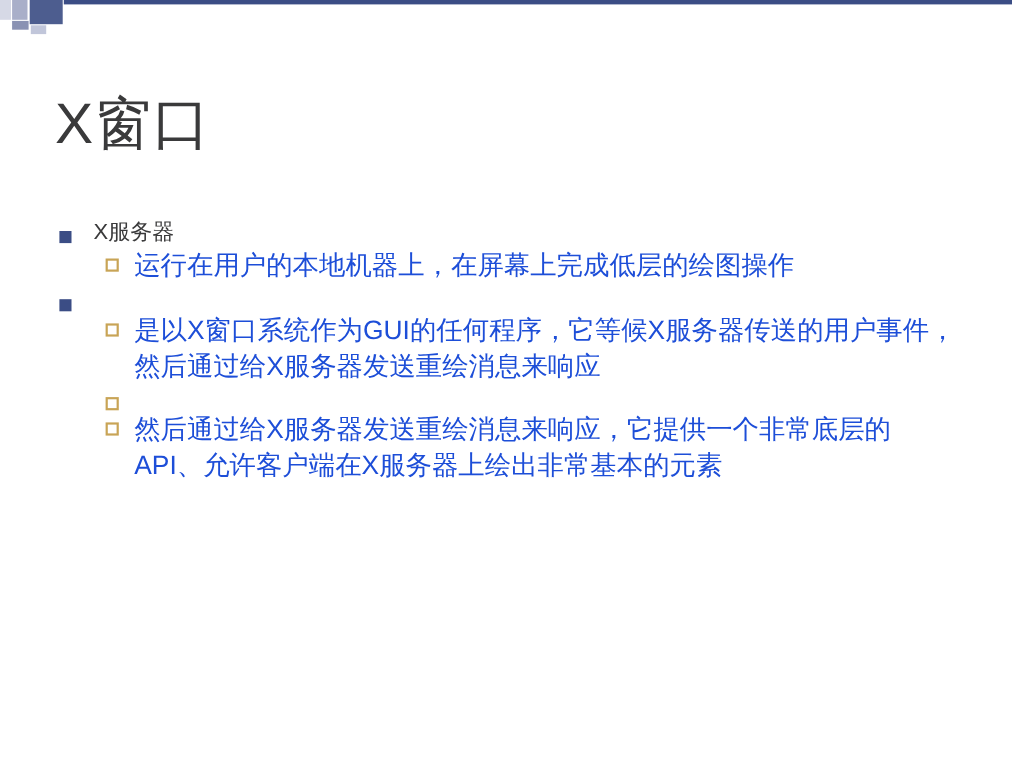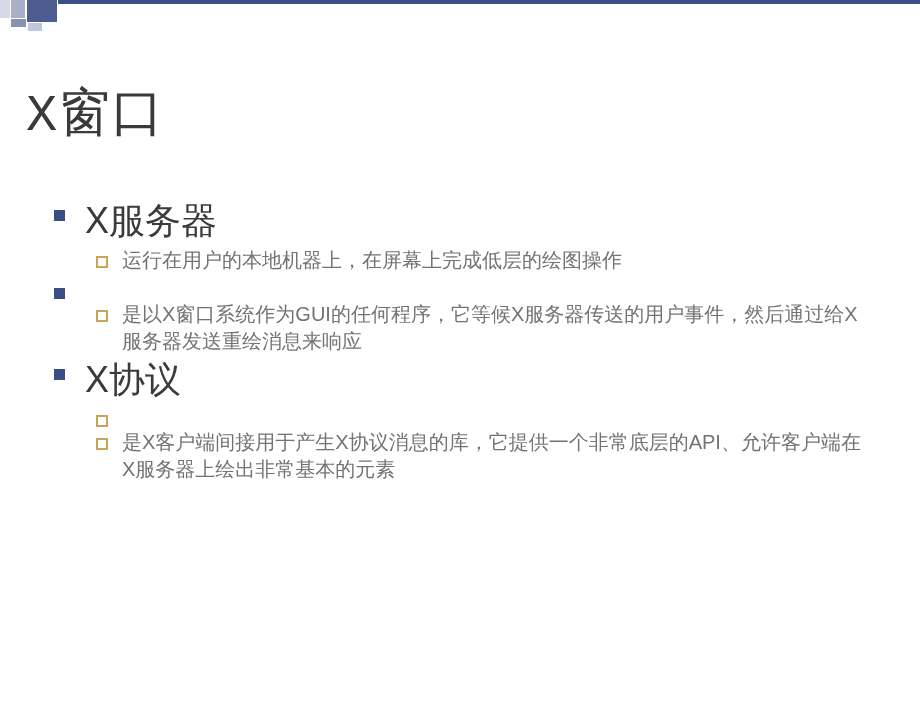"X窗口" .title { font-family: Liberation Mono, monospace -> none; left: 26px -> 50px }
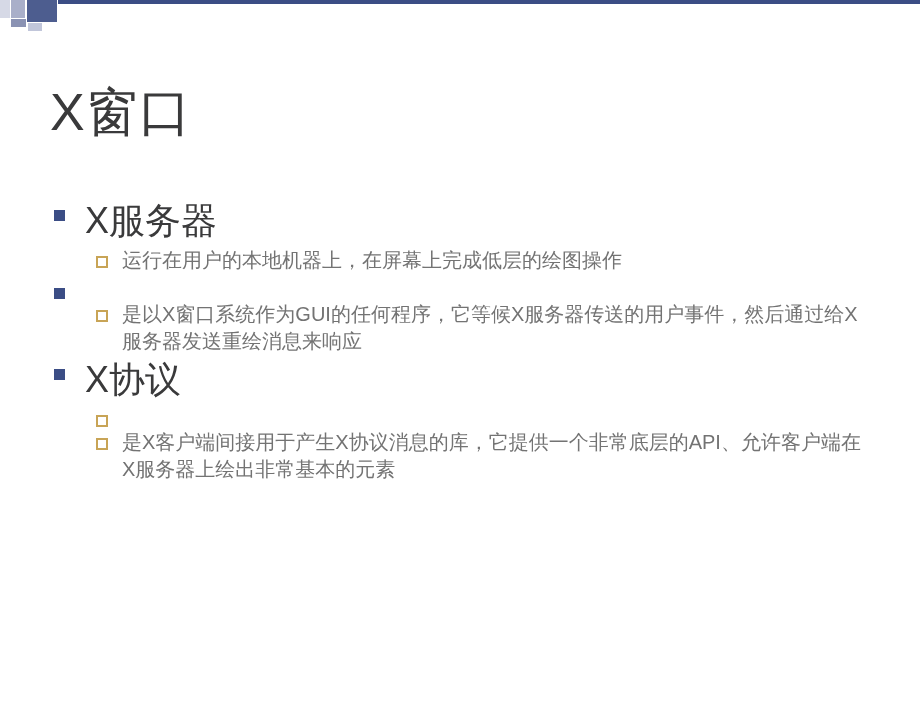"X服务器" .level1-text { font-size: 36px -> 20px }
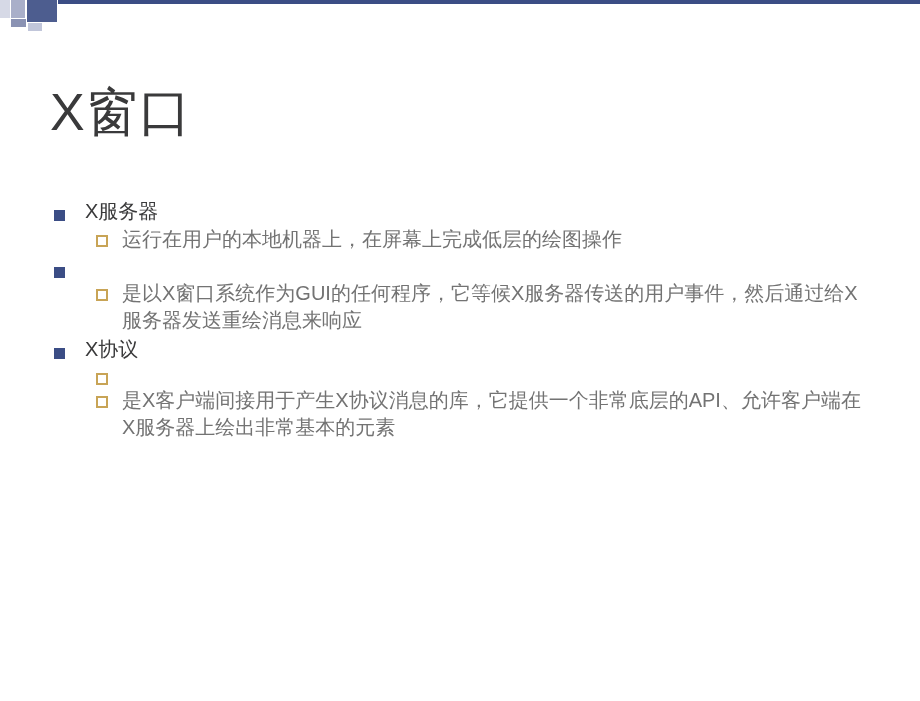"运行在用户的本地机器上，在屏幕上完成低层的绘图操作" .level2-text { color: #737373 -> #1d4ed8; font-size: 20px -> 24px }
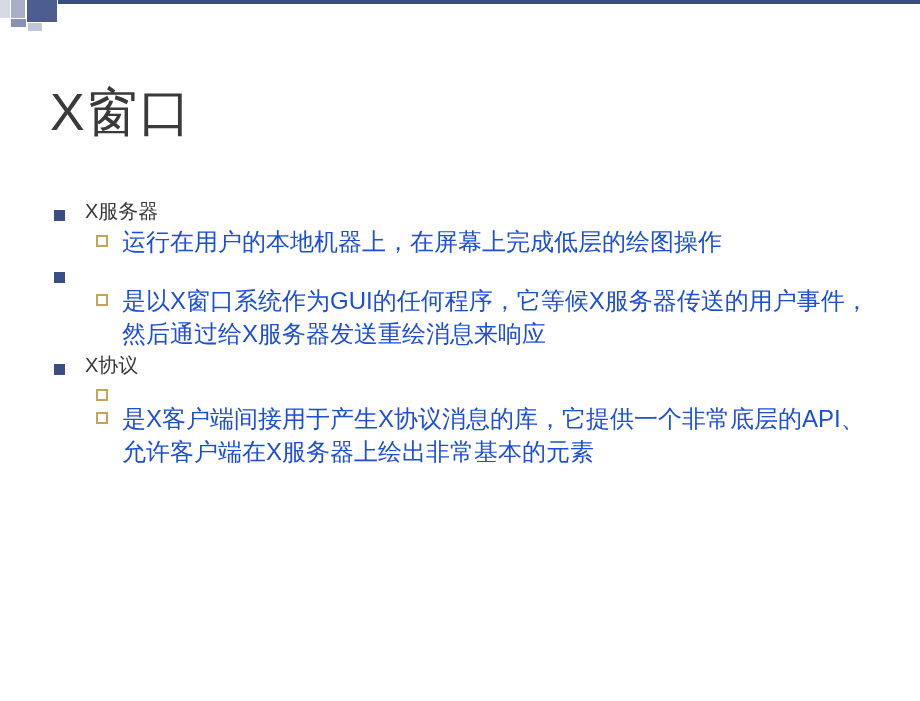"X协议" div.level1-item { html: <div> <div></div> <div>X协议</div> </div> -> none }
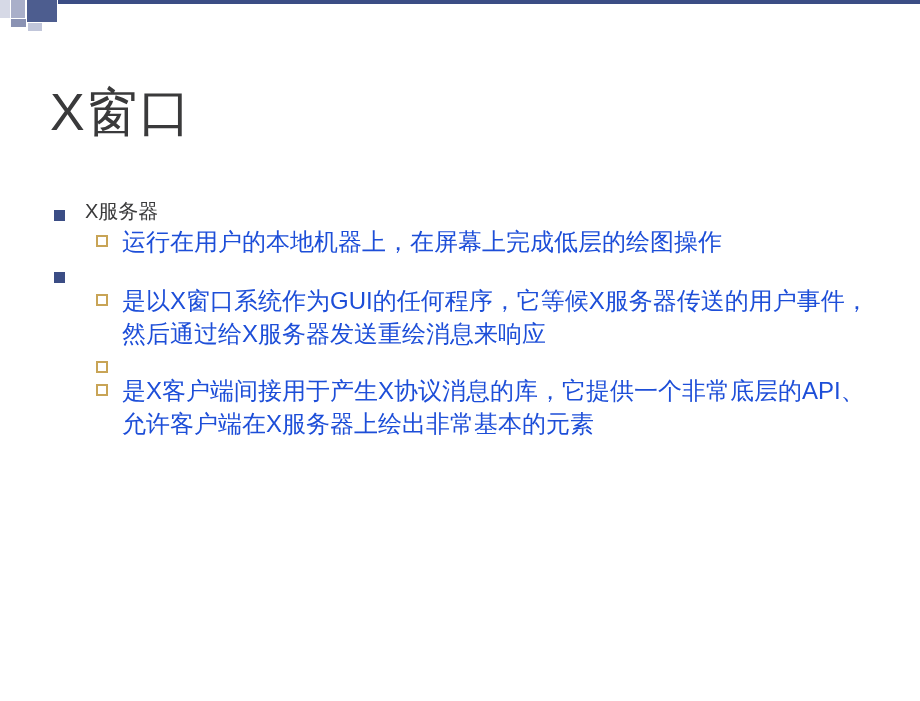"是X客户端间接用于产生X协议消息的库，它提供一个非常底层的API、允许客户端在X" div.level2-text { text: 是X客户端间接用于产生X协议消息的库 -> 然后通过给X服务器发送重绘消息来响应 }
